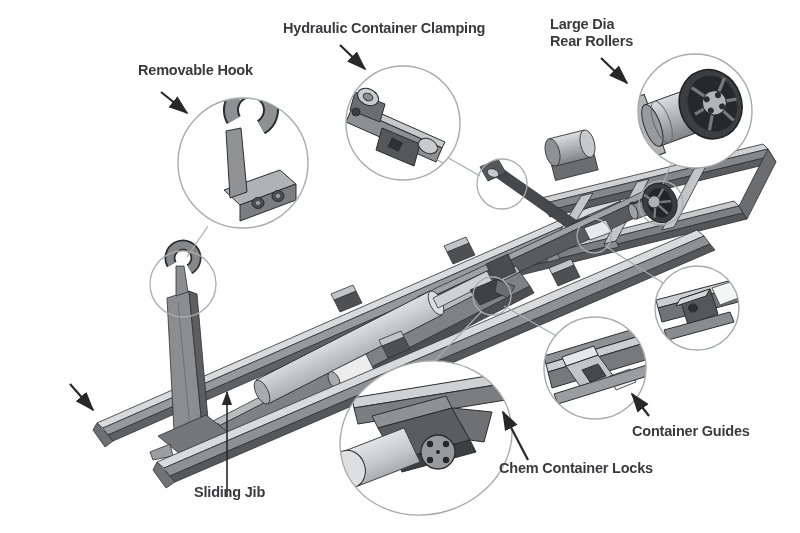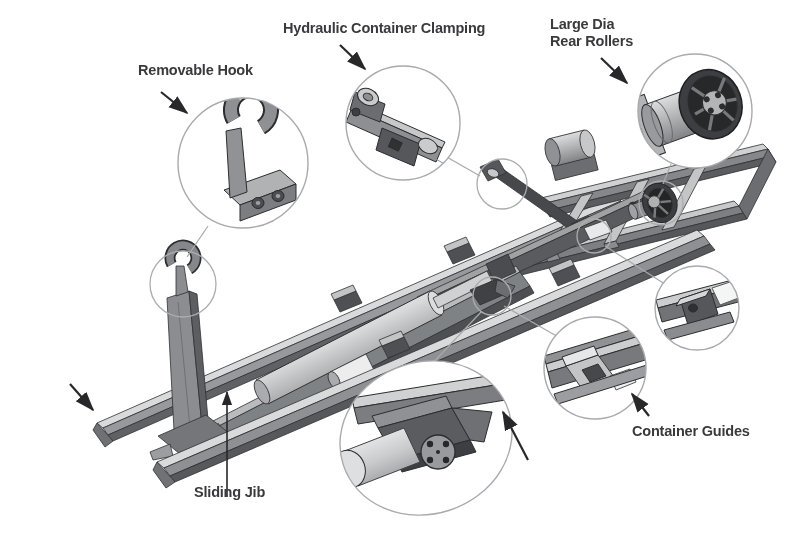"Chem Container Locks" div.lbl { html: none -> <div>Chem Container Locks</div> }
